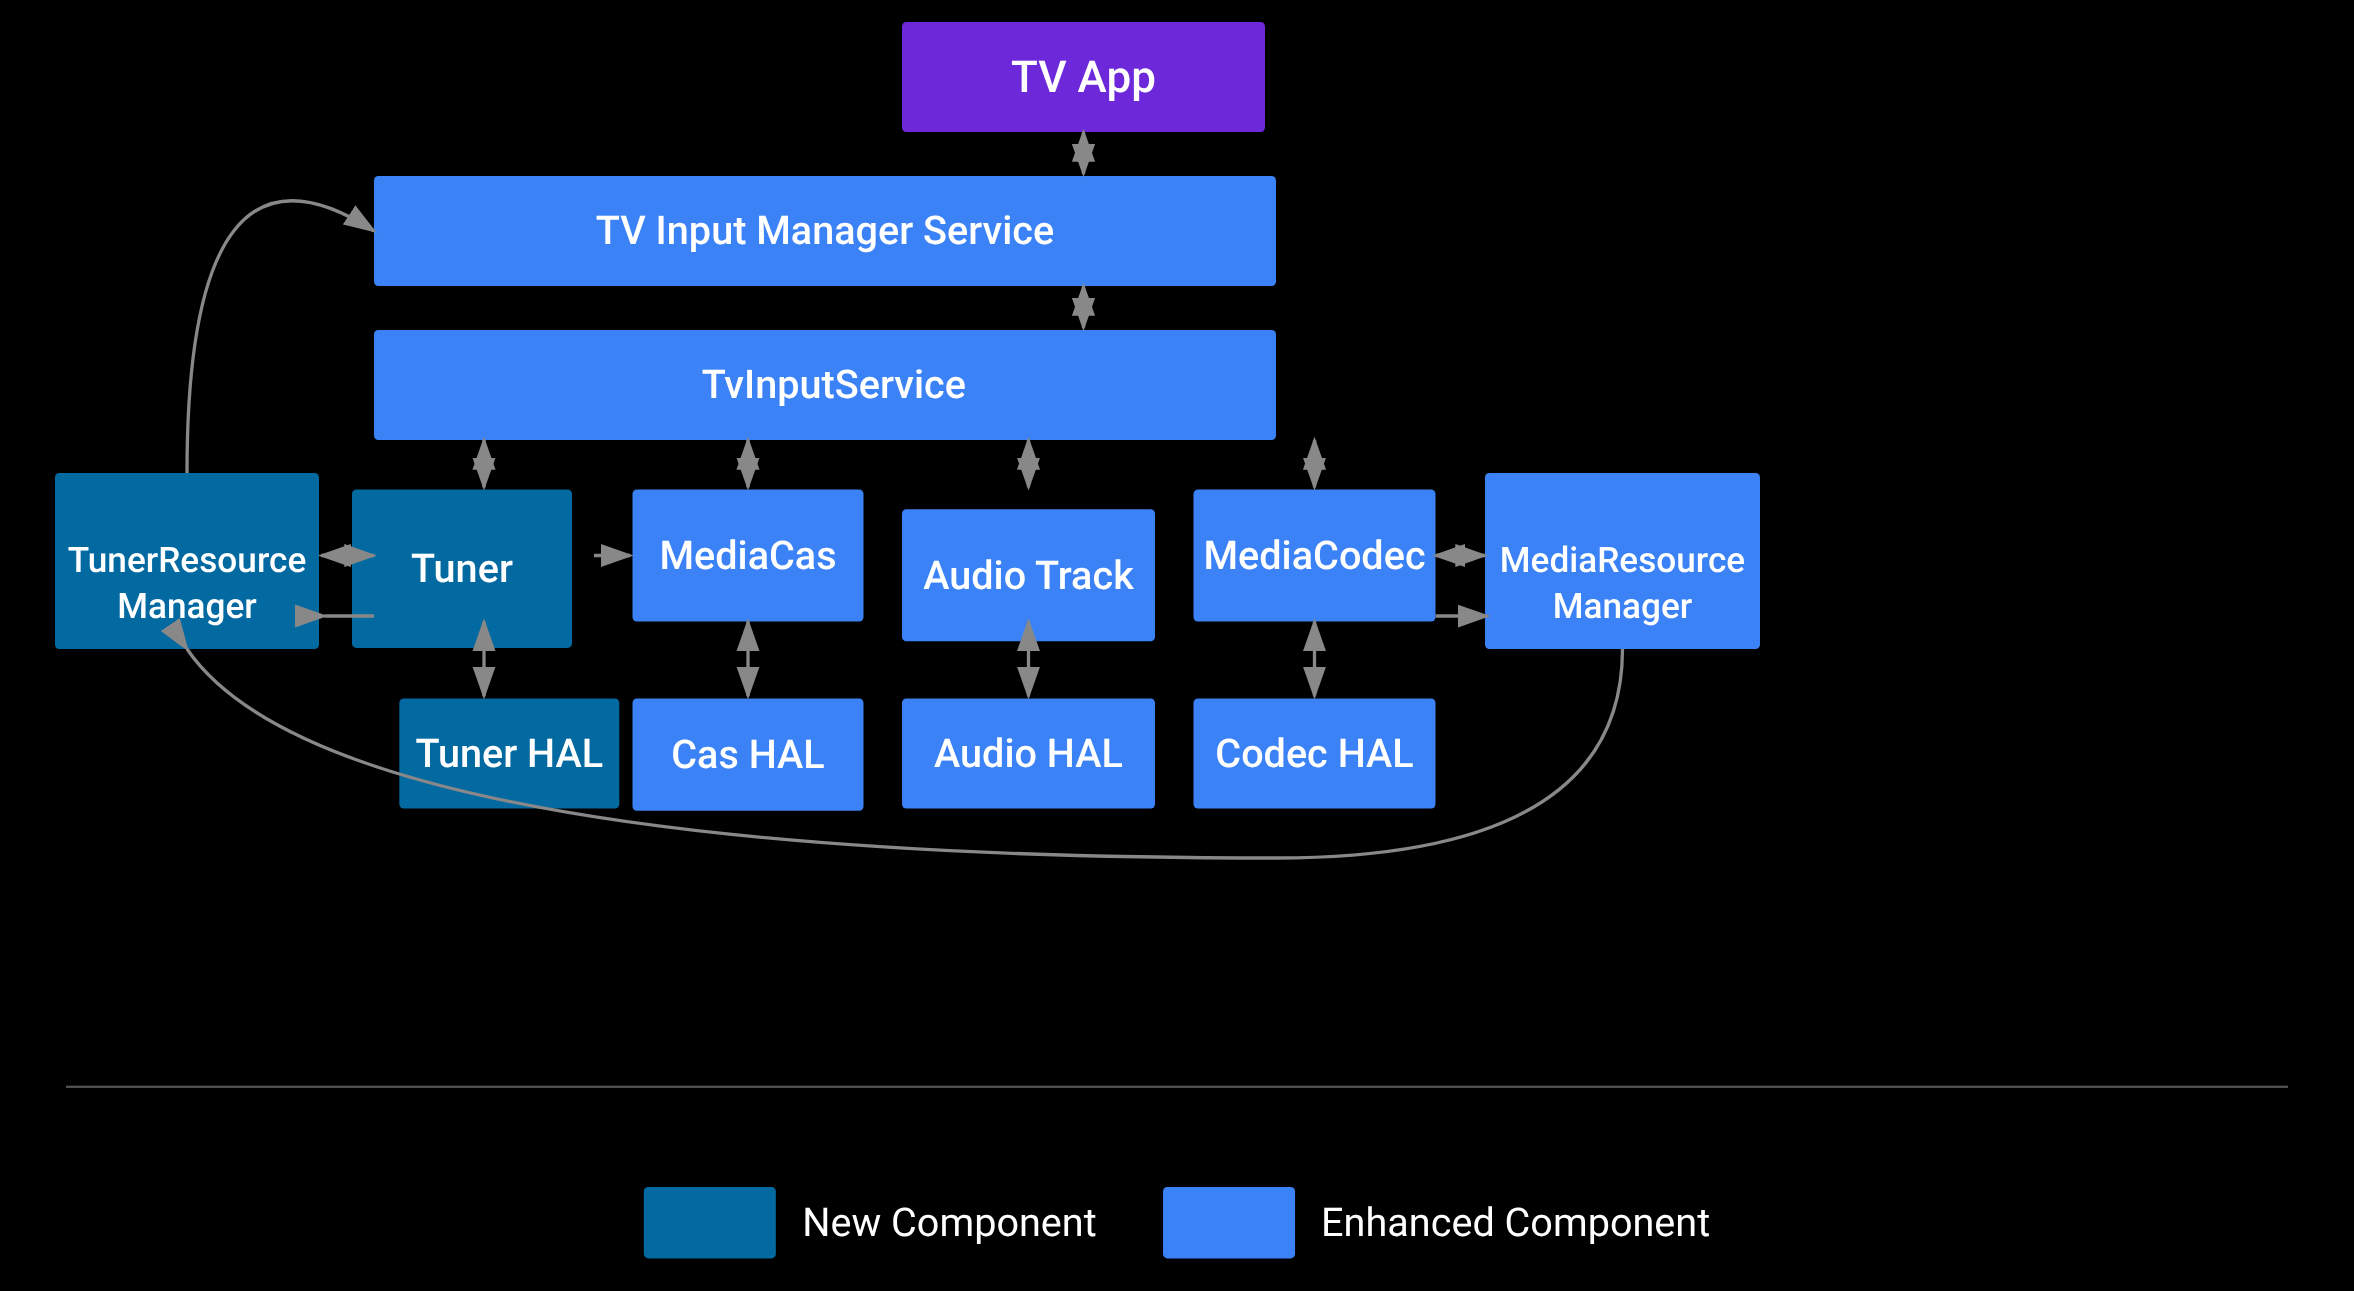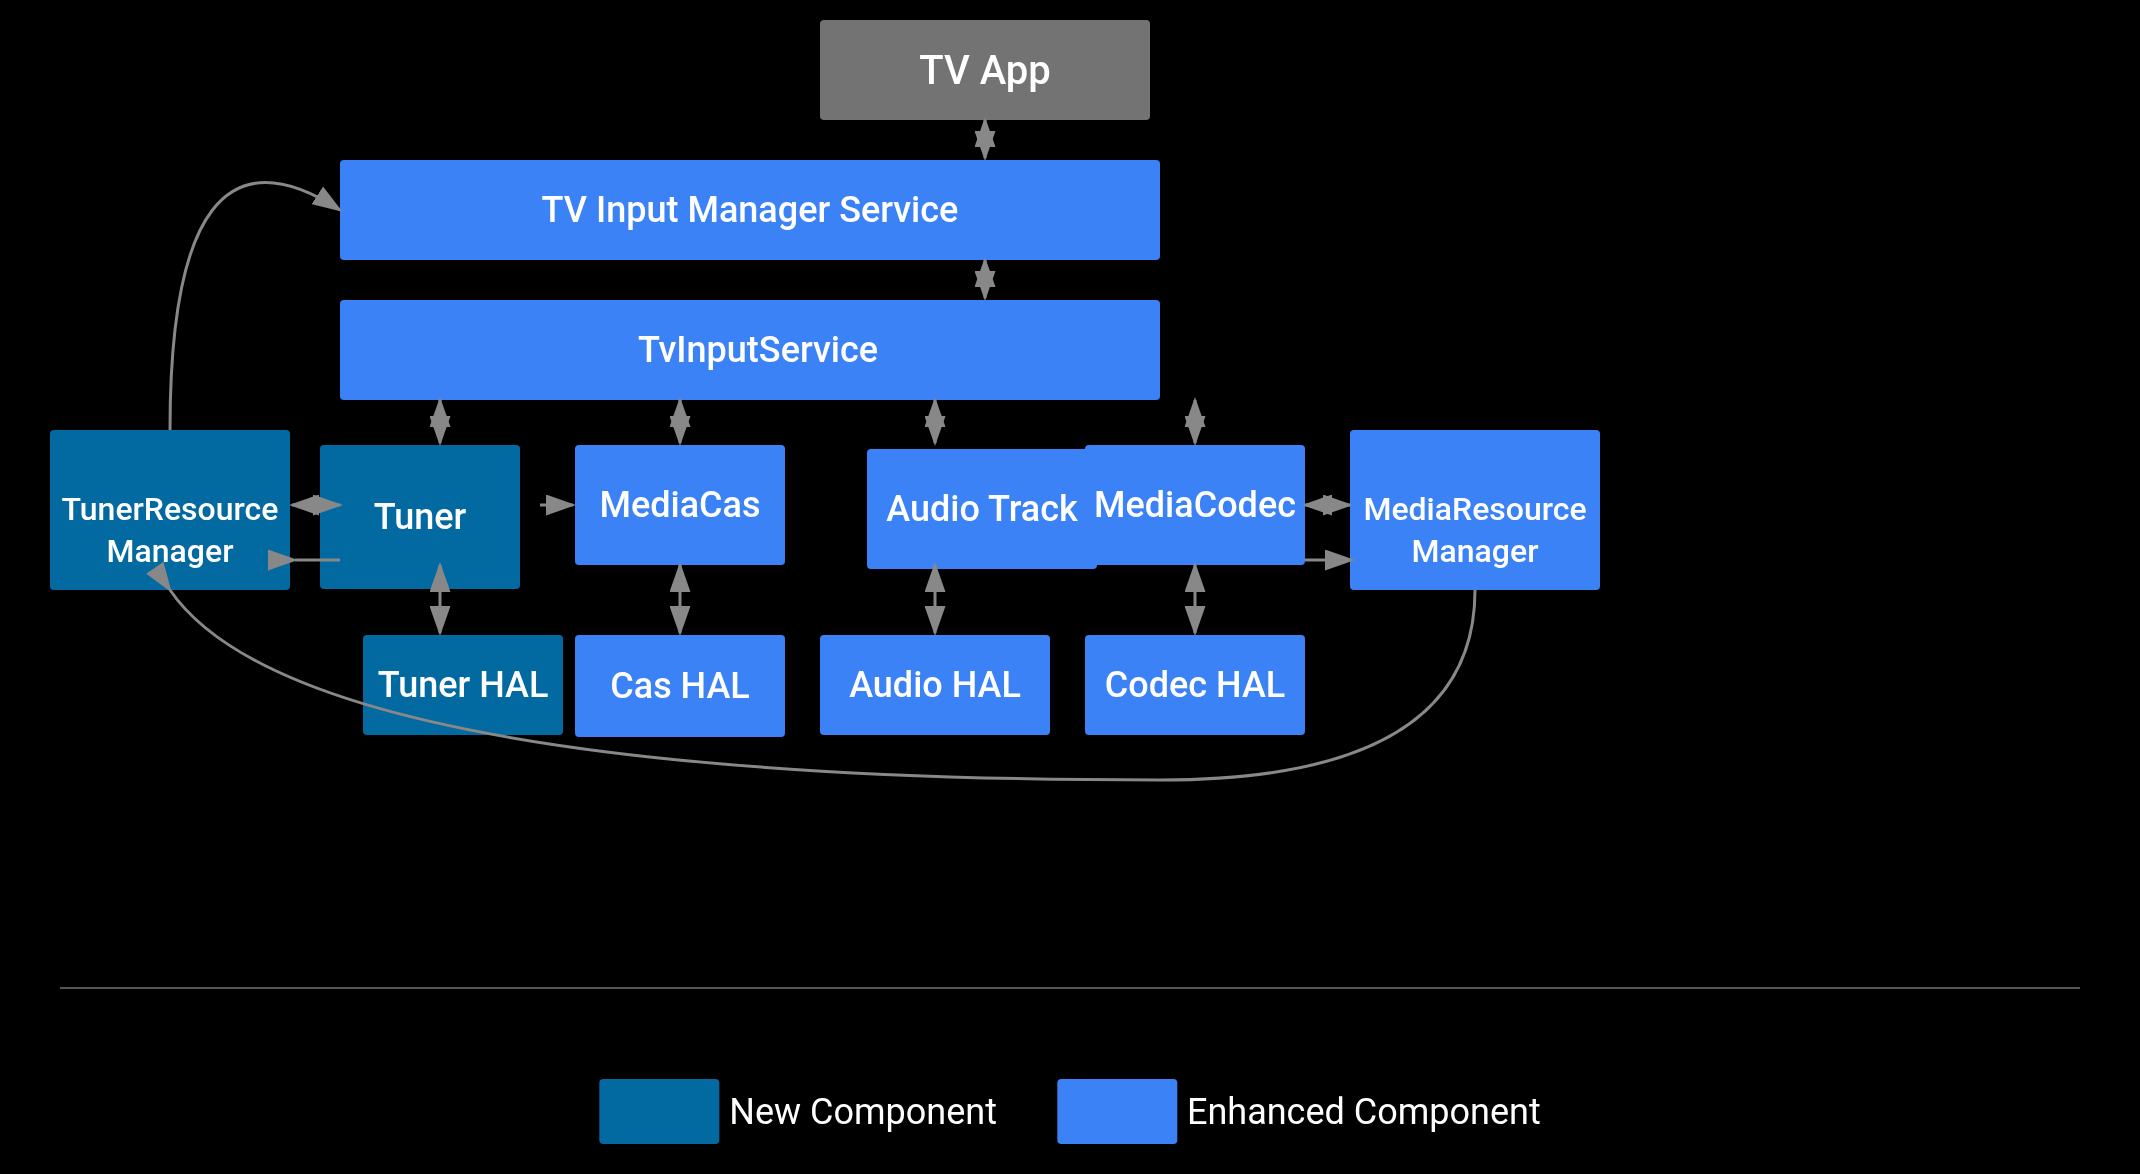"TV App" .cyan { background: #737373 -> #6d28d9 }
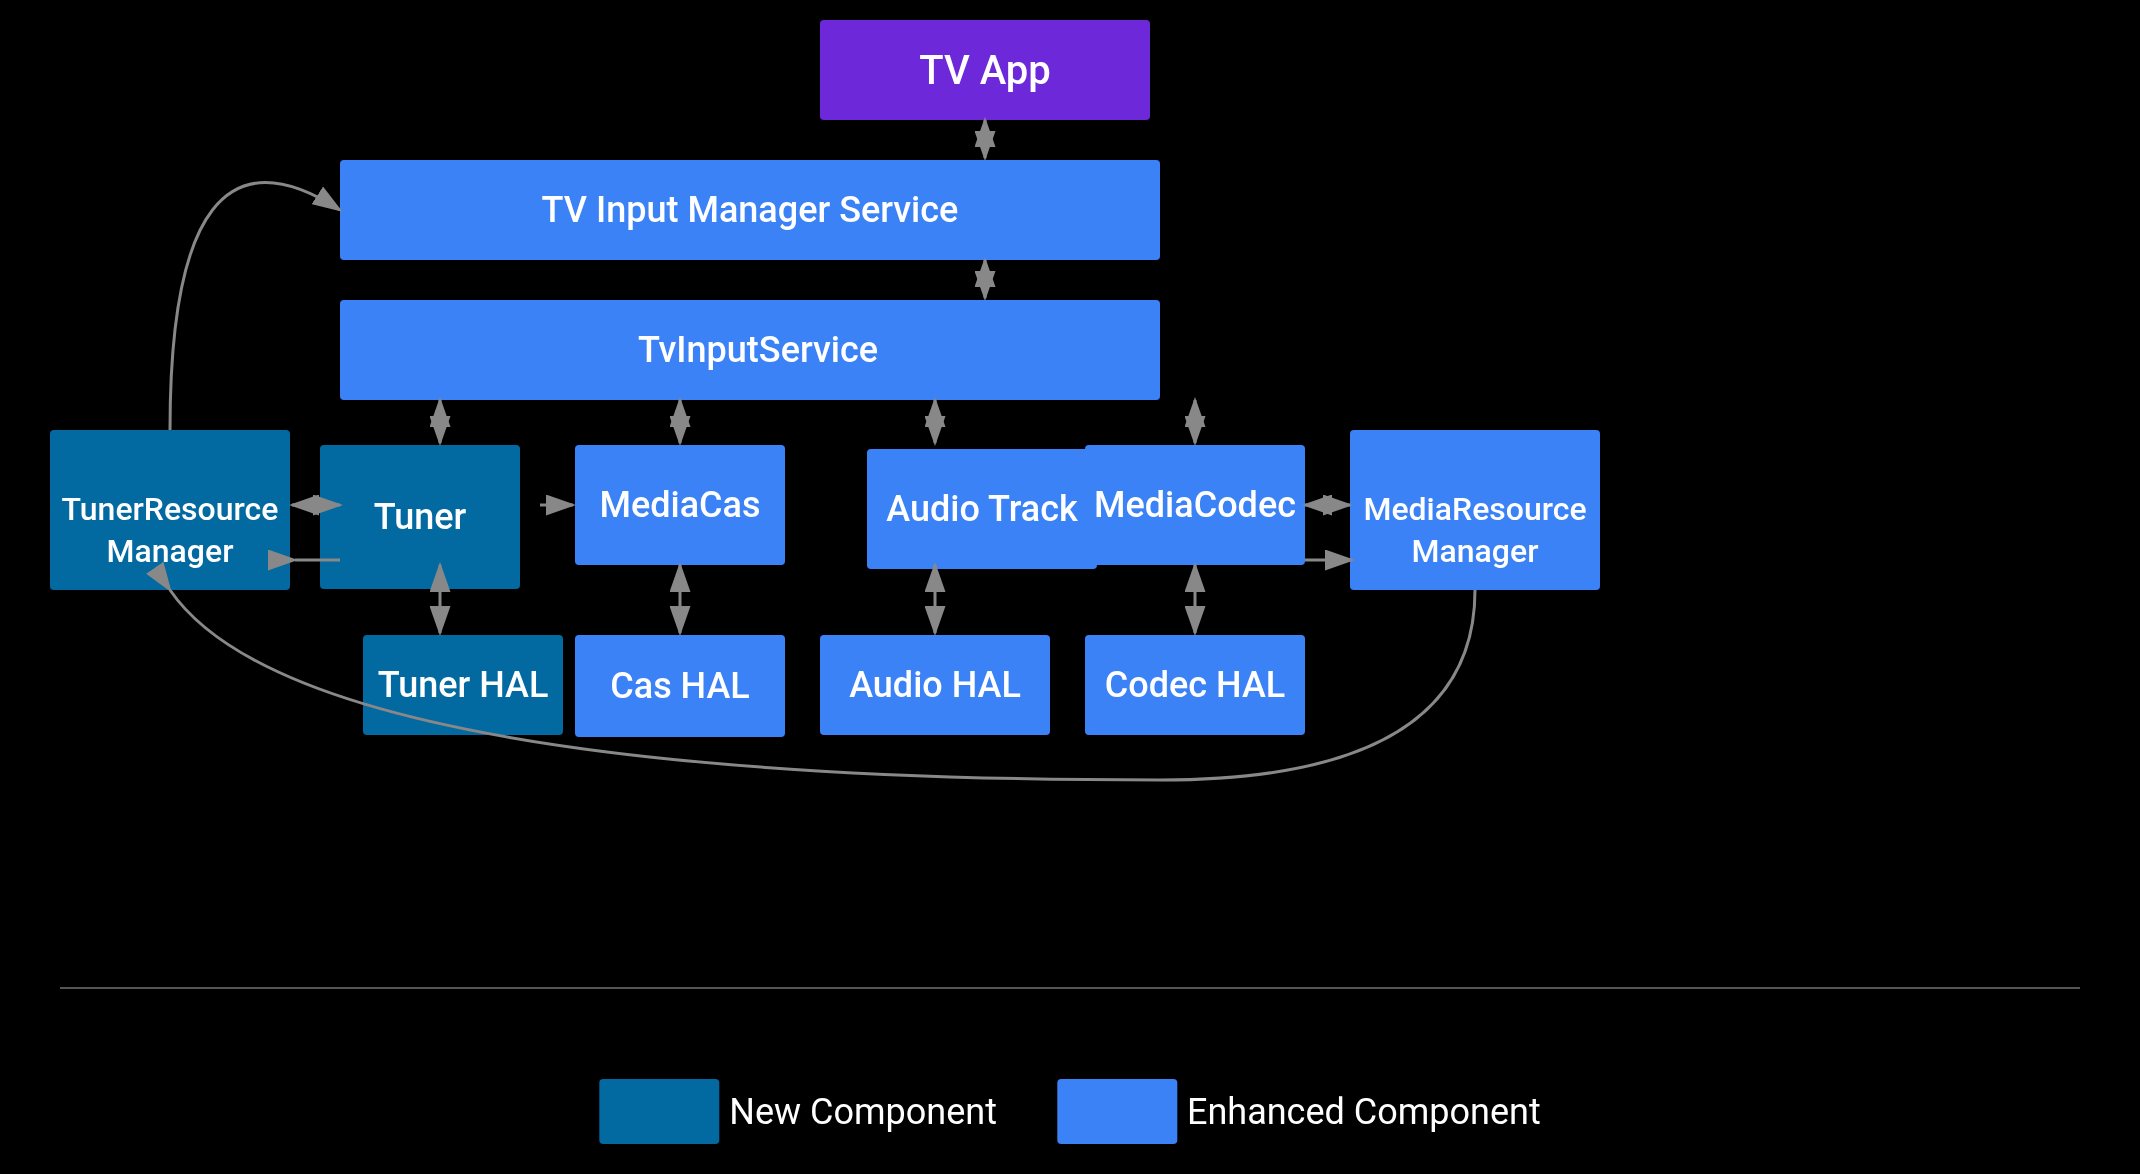"Audio Track" div.block { margin-left: 47px -> none; top: 449px -> 463px }
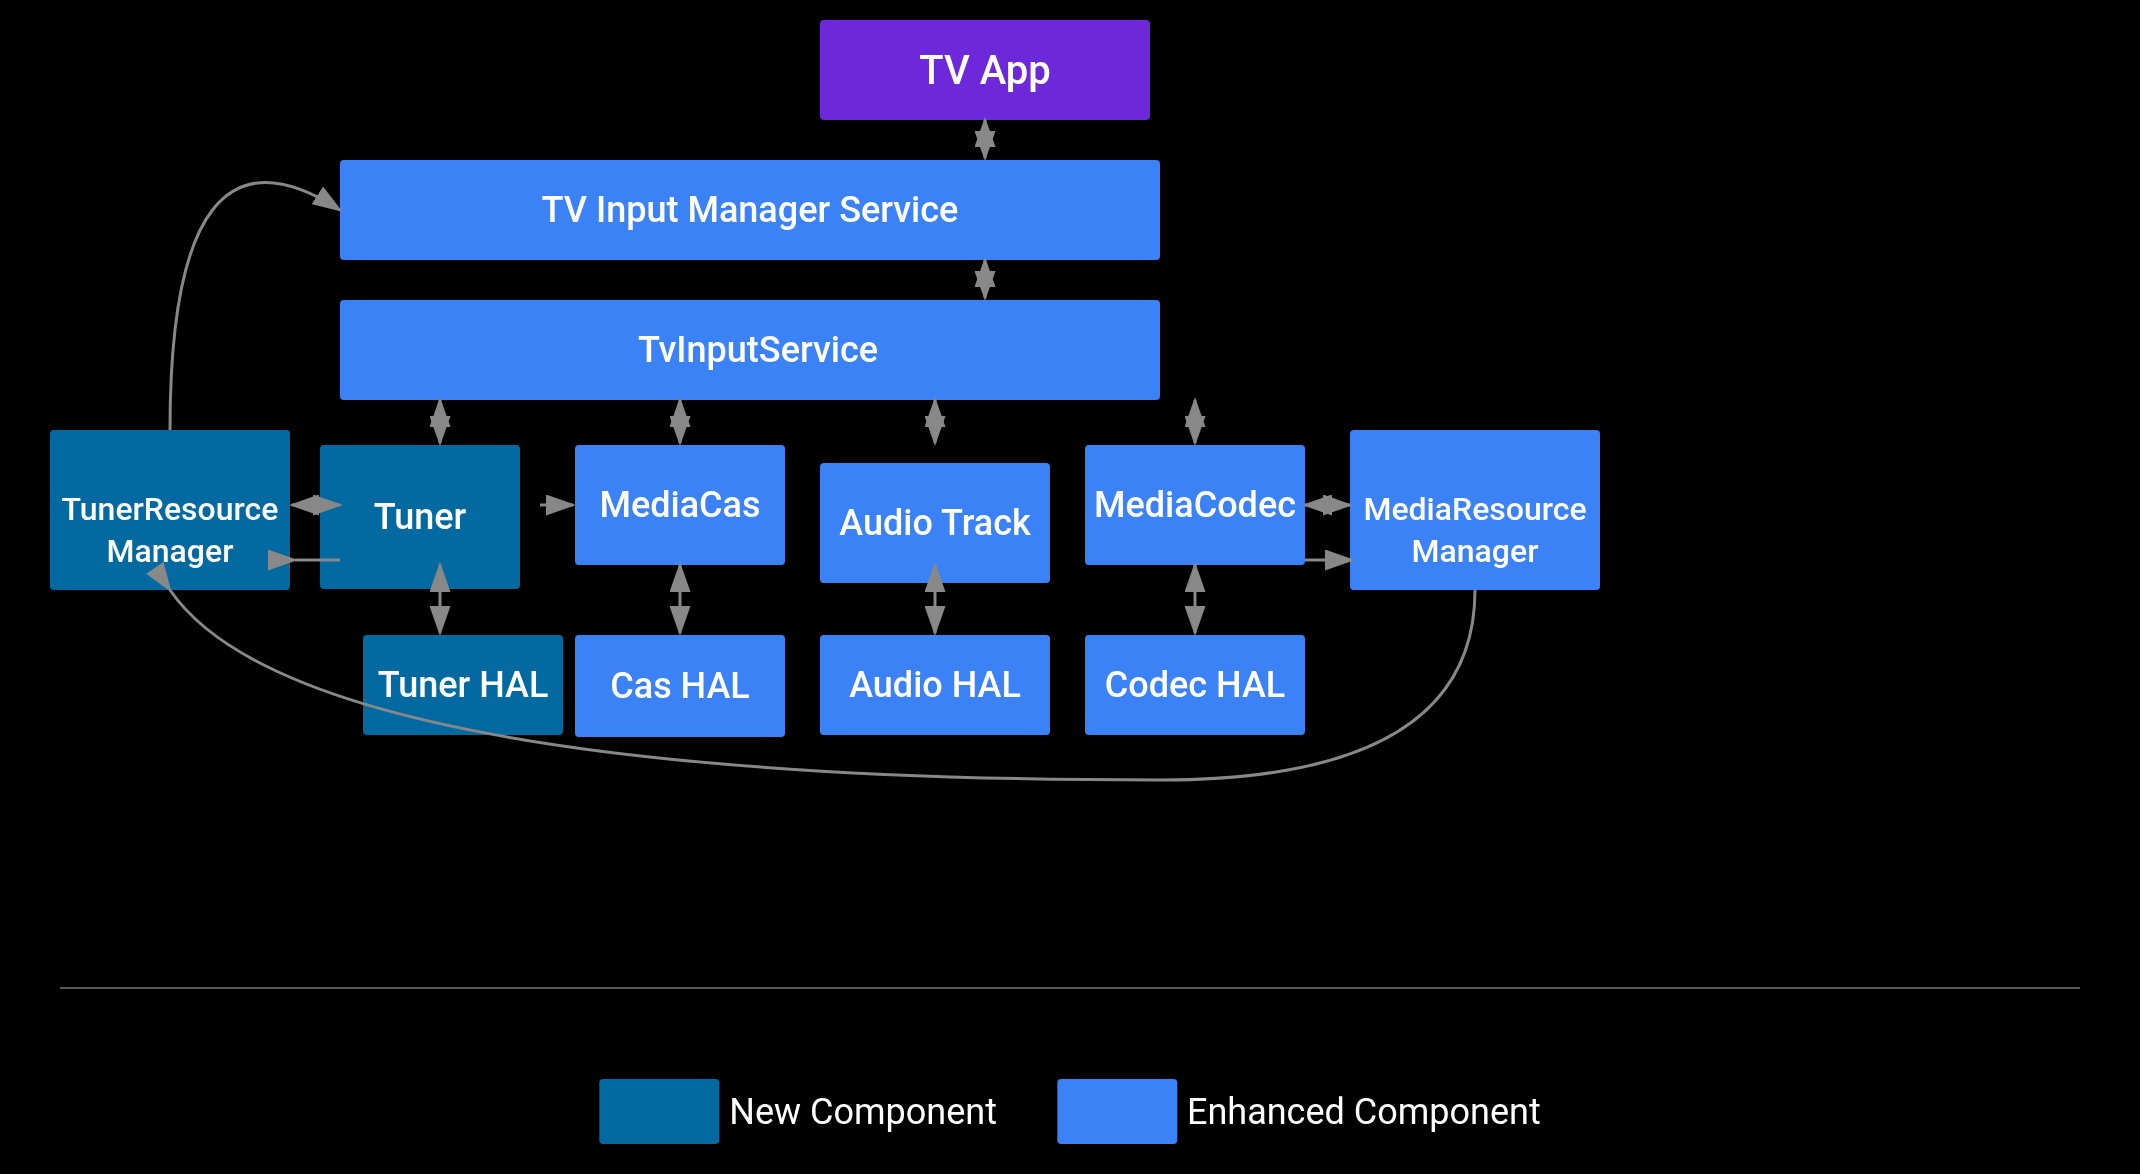"New Component" .legend-item { gap: 10px -> 24px }
